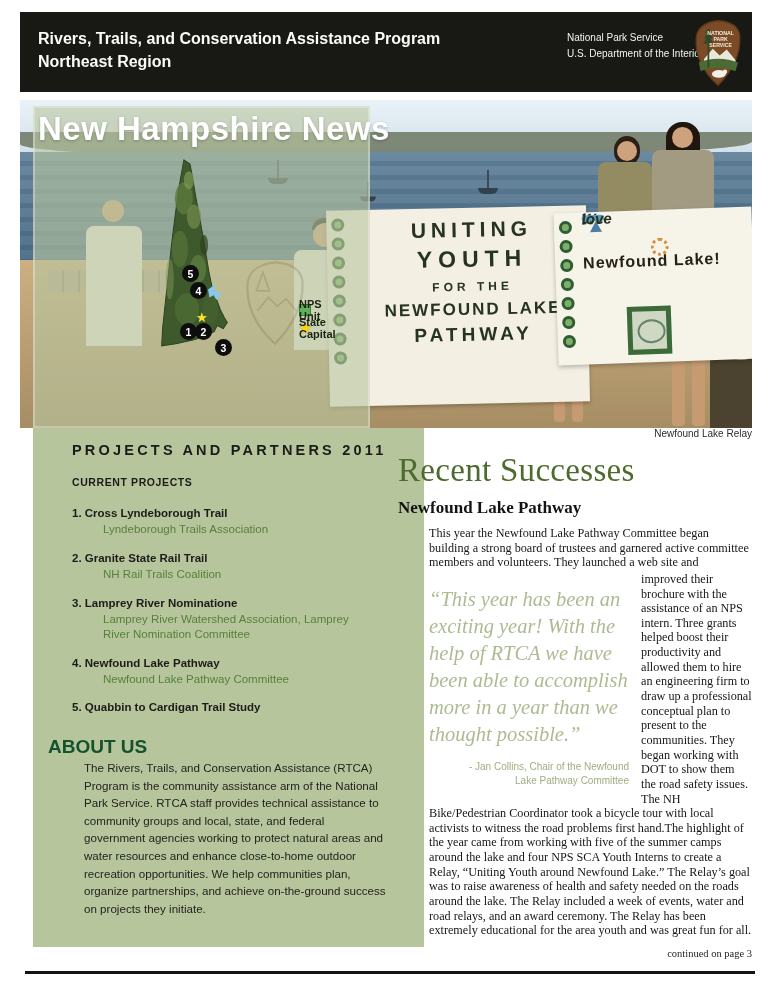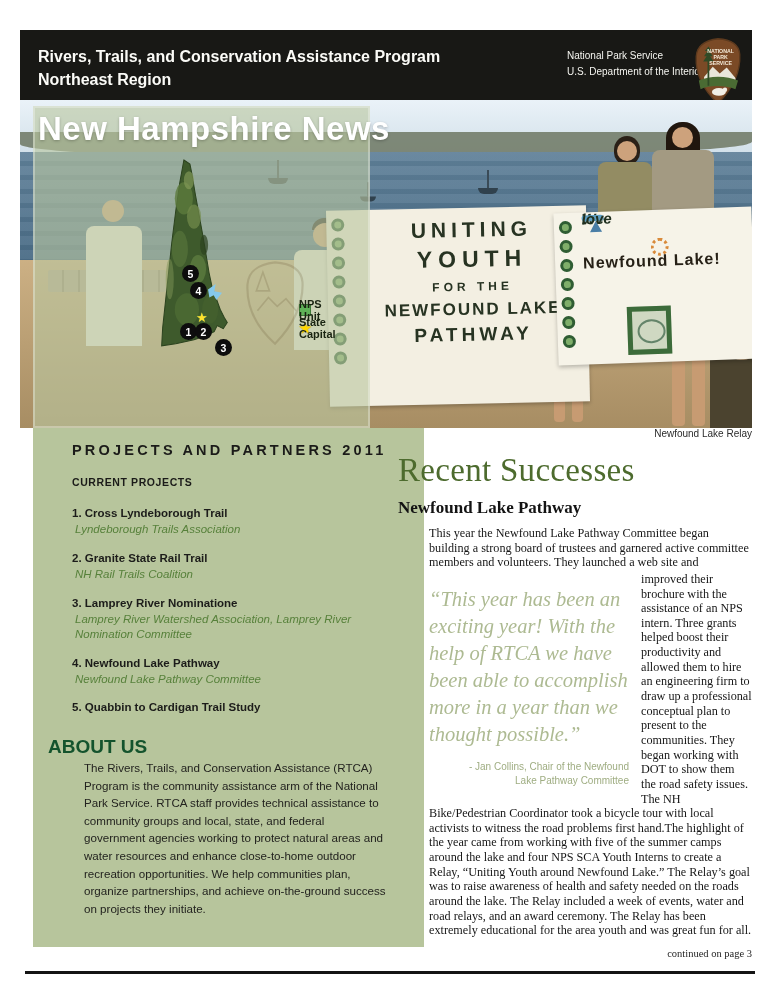"Rivers, Trails, and Conservation" .header { top: 30px -> 12px }
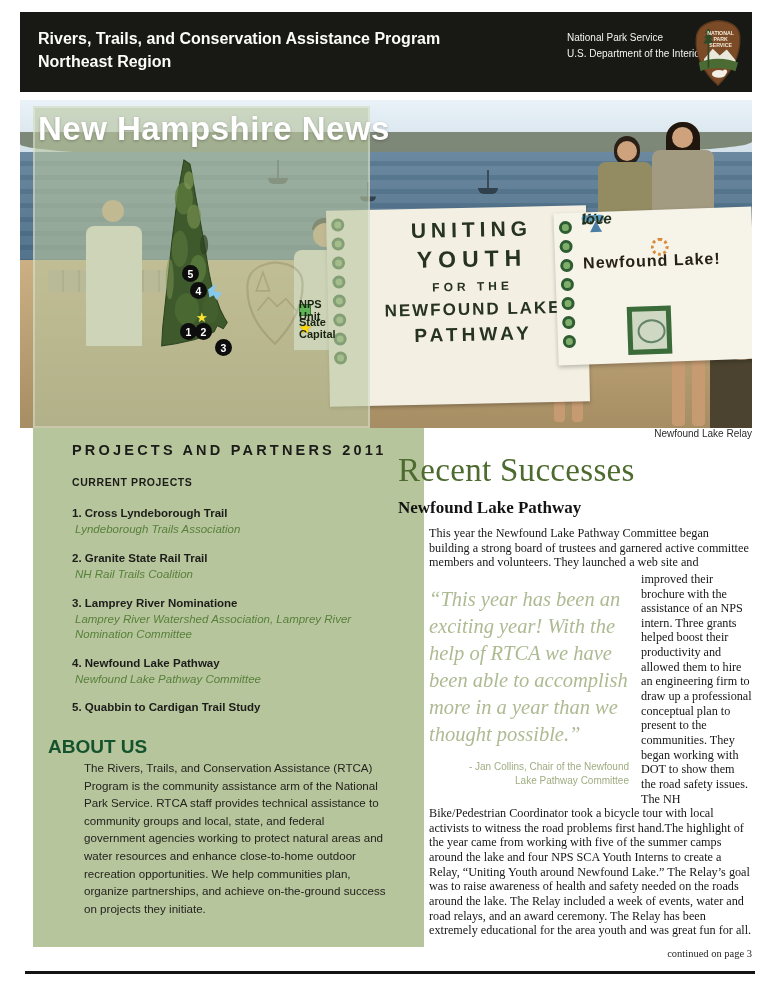"Lyndeborough Trails Association" .proj-partner { font-style: italic -> none; margin-left: 3px -> 31px }
